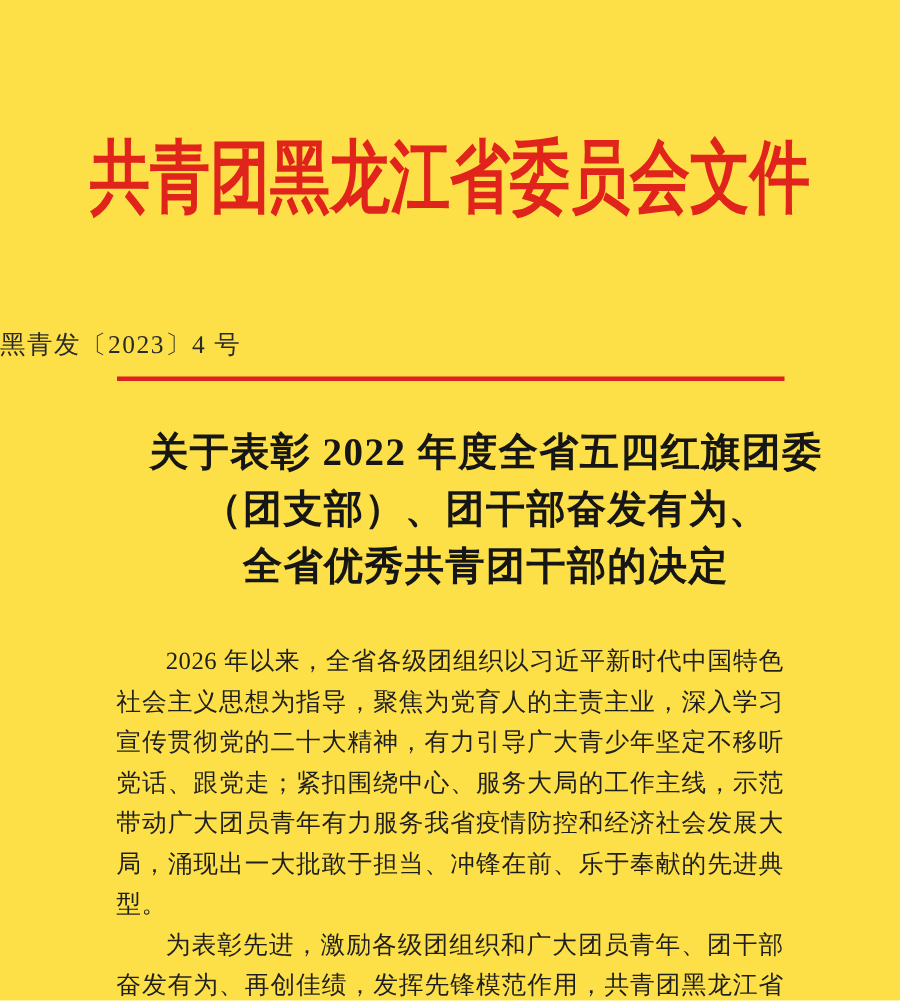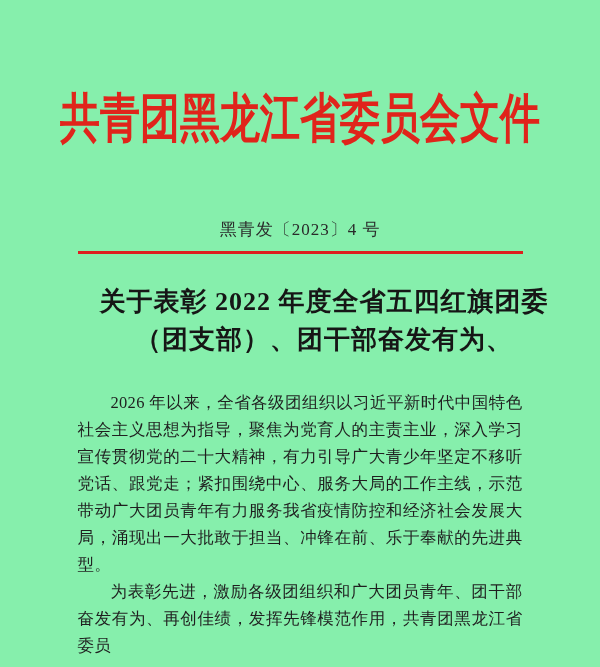"共青团黑龙江省委员会文件" .page { background: #86efac -> #fde047 }
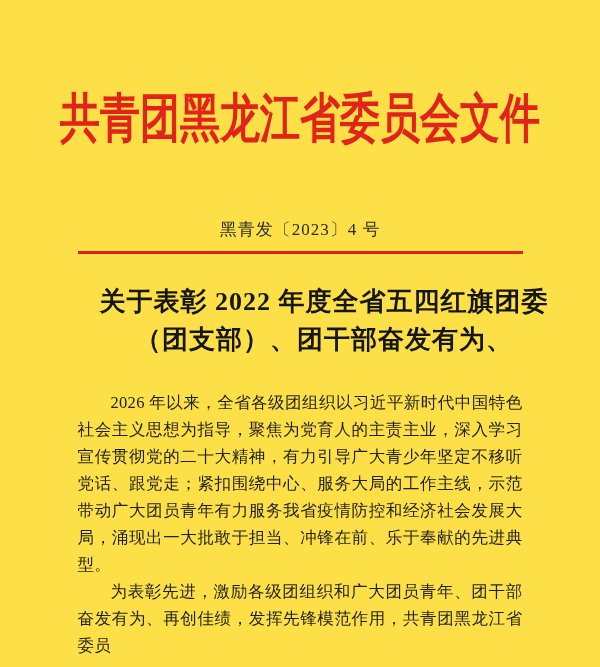"黑青发〔2023〕4 号" .doc-number { text-align: center -> none }
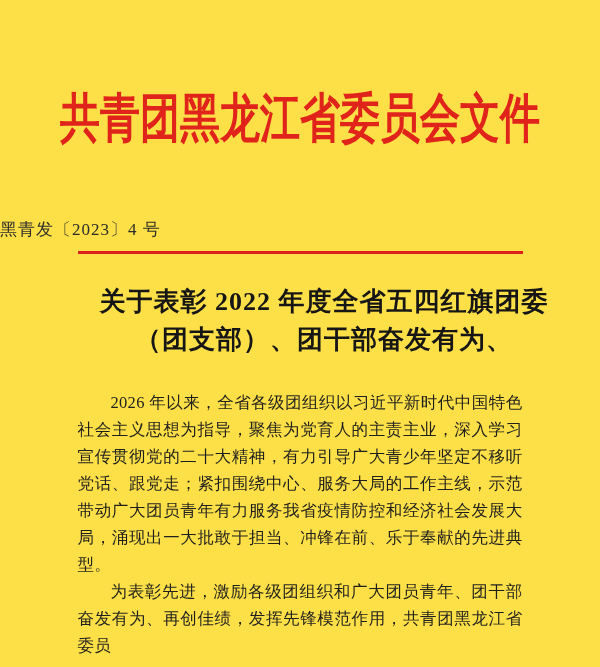"全省优秀共青团干部的决定" span.tline { html: none -> <span>全省优秀共青团干部的决定</span> }
